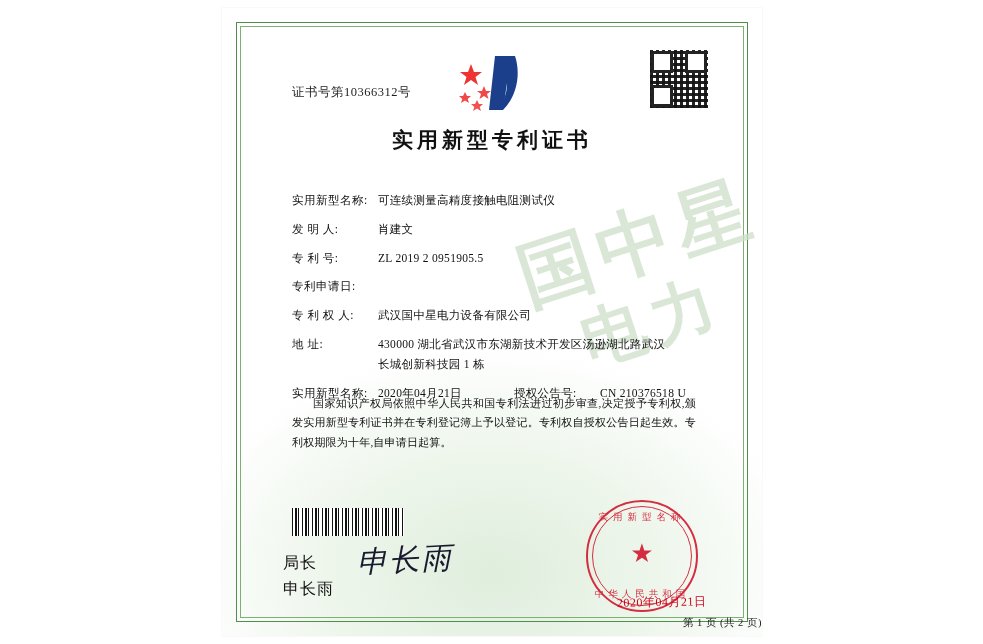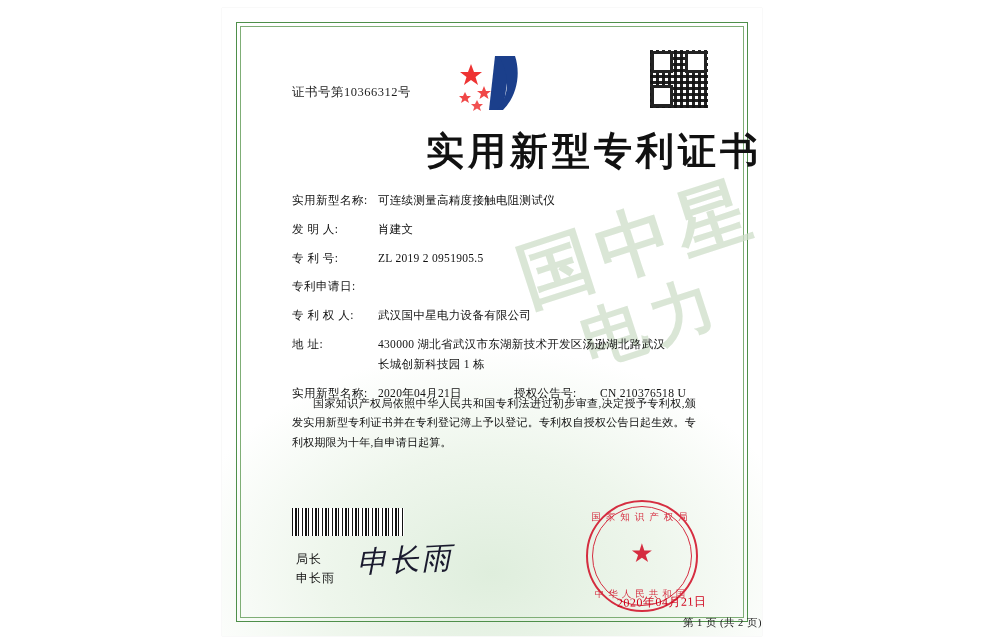"实用新型专利证书" .title { font-size: 38px -> 21px; text-align: right -> center }
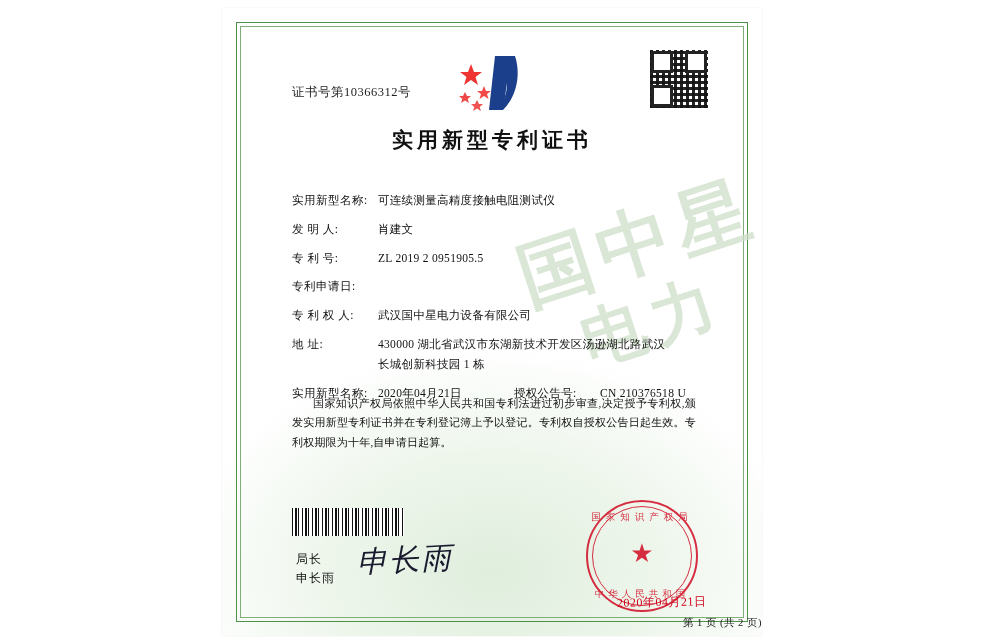"国家知识产权局" div.seal-text-top { text: 国家知识产权局 -> 实用新型名称 }
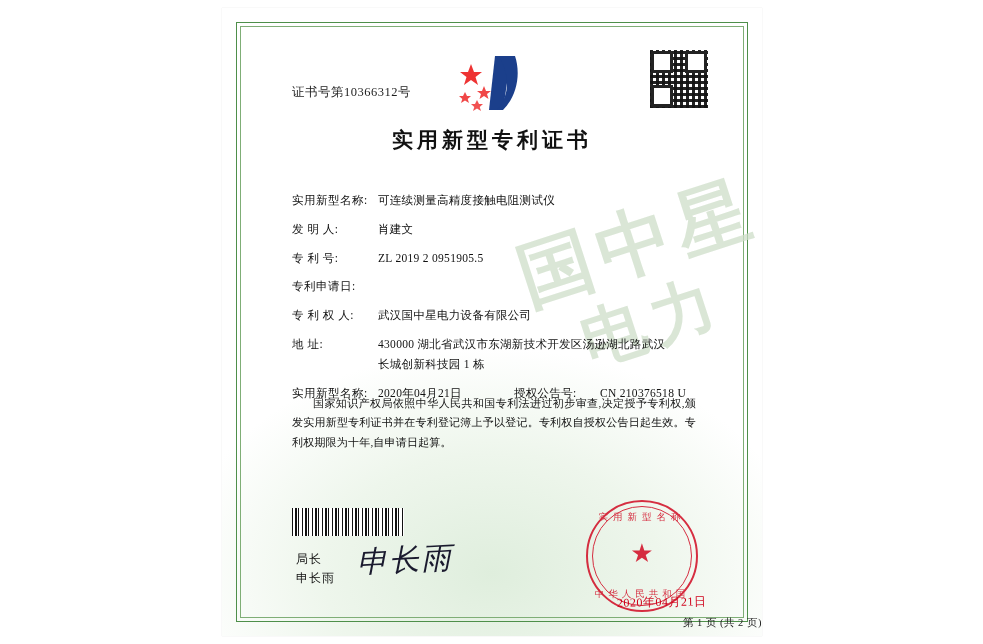"局长" .sig-label { font-size: 12px -> 16px; left: 74px -> 61px }
